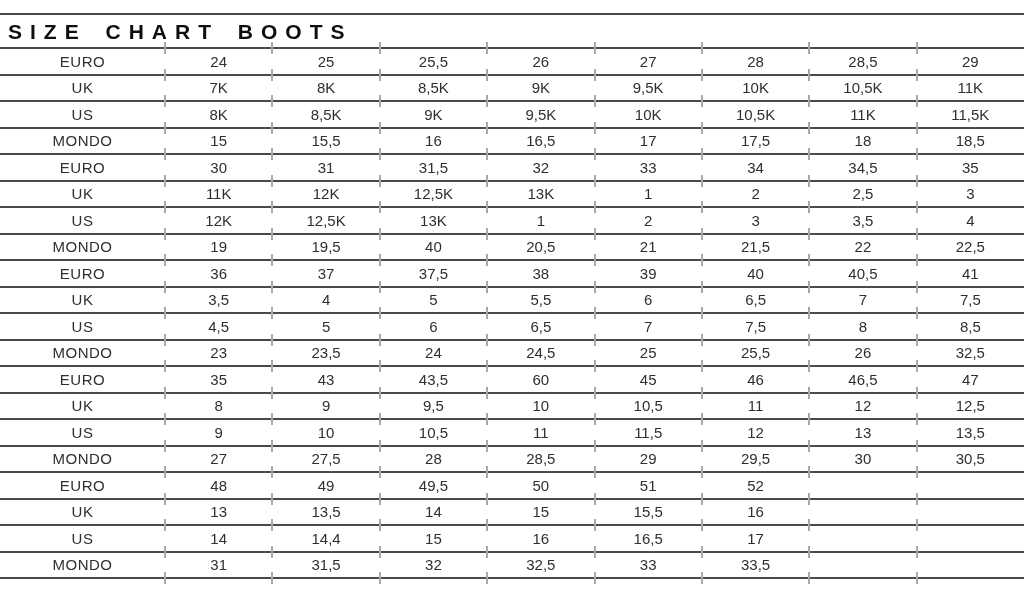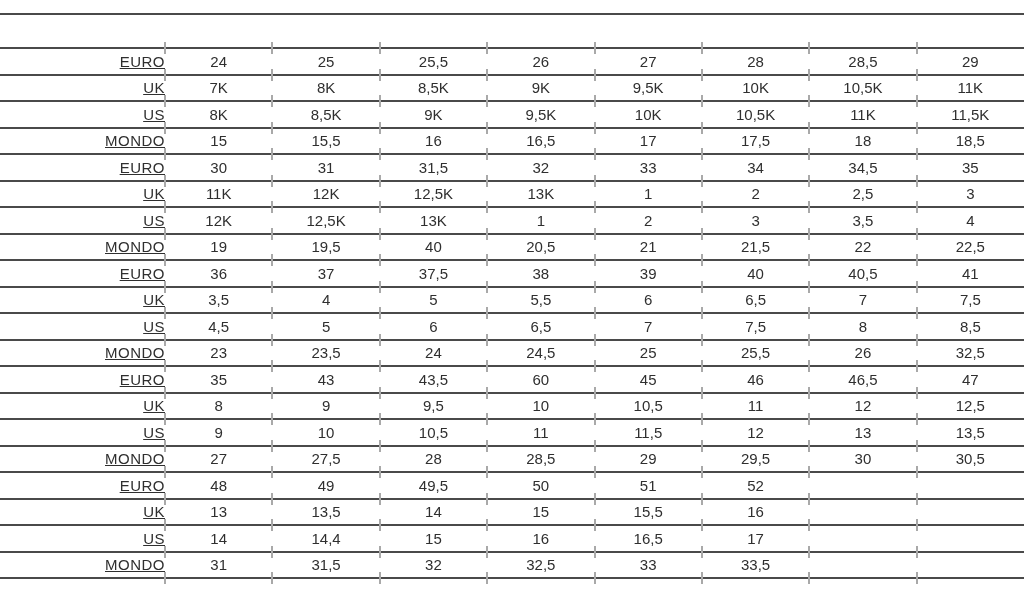"SIZE CHART BOOTS" h1.title { html: none -> <h1>SIZE CHART BOOTS</h1> }
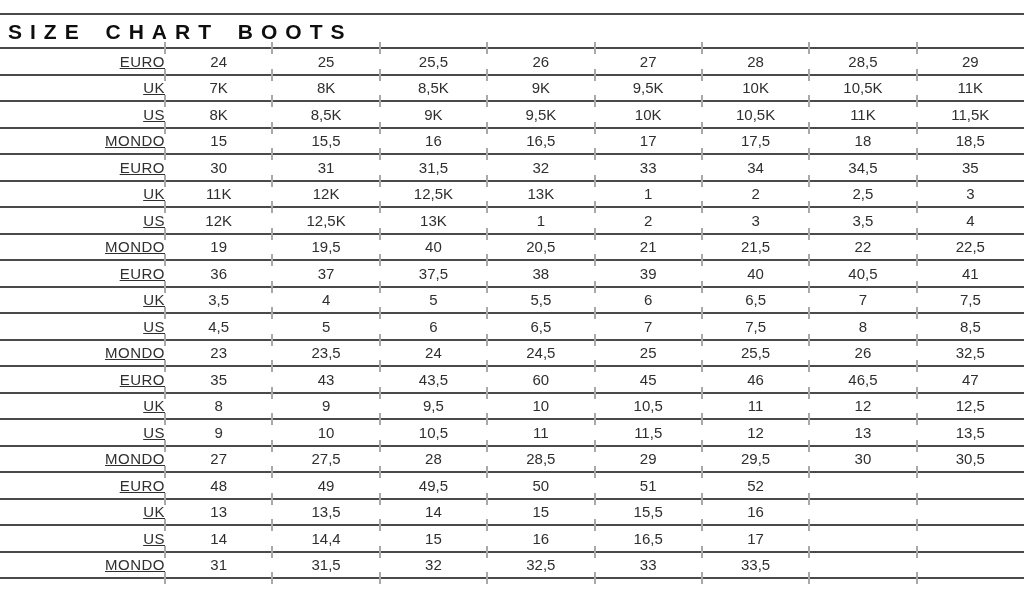"EURO" td.label { text-align: right -> center; text-decoration: underline -> none }
